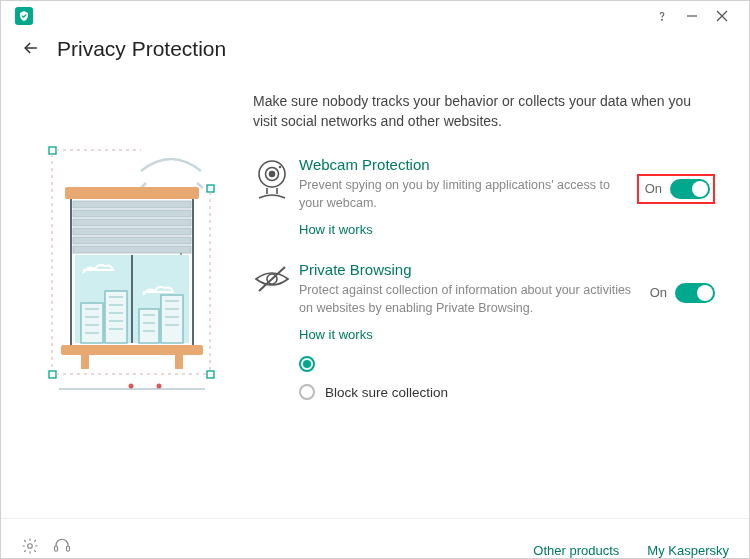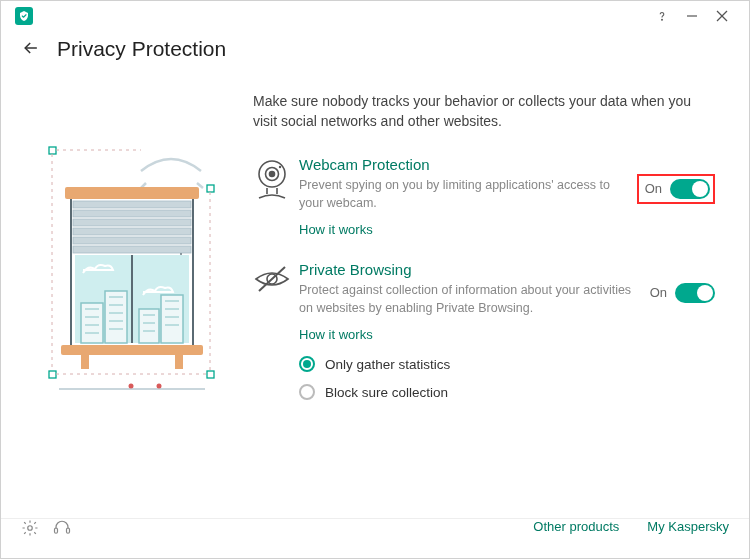"Only gather statistics" span.radio-label { html: <span>Only gather statistics</span> -> none }
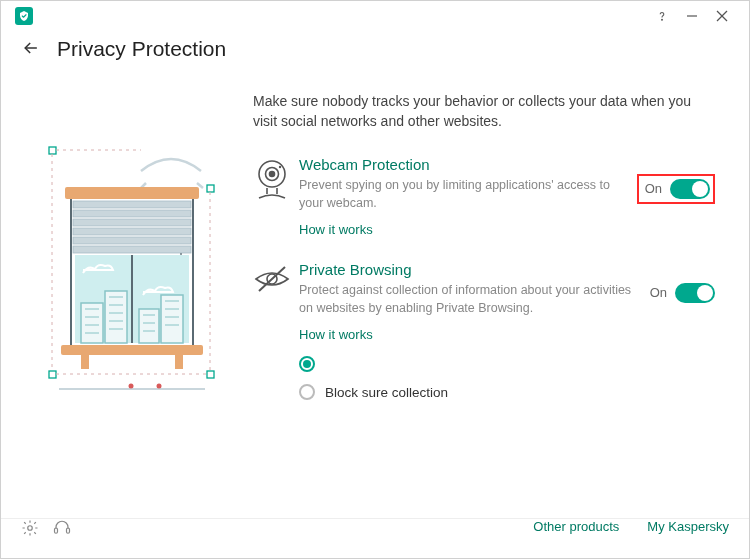"Other products" .footer { align-items: flex-start -> flex-end }
